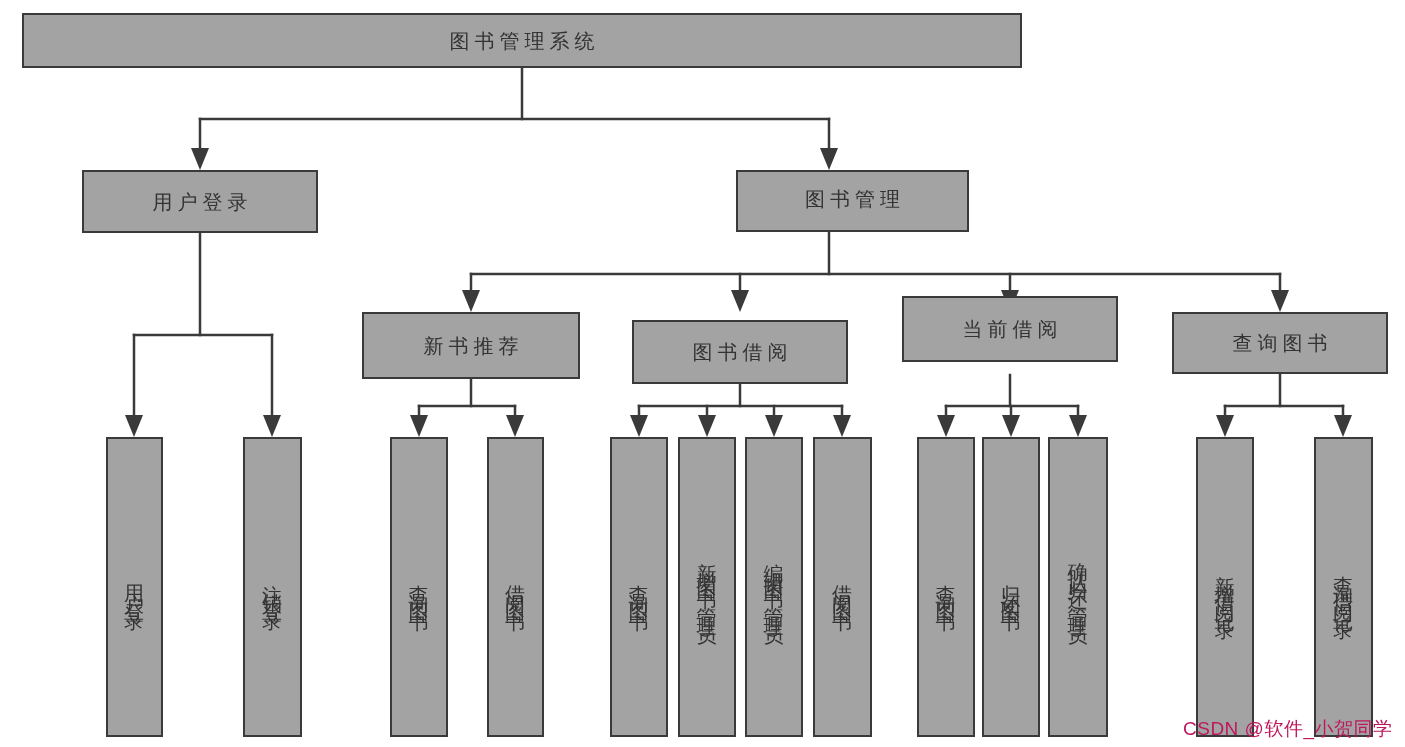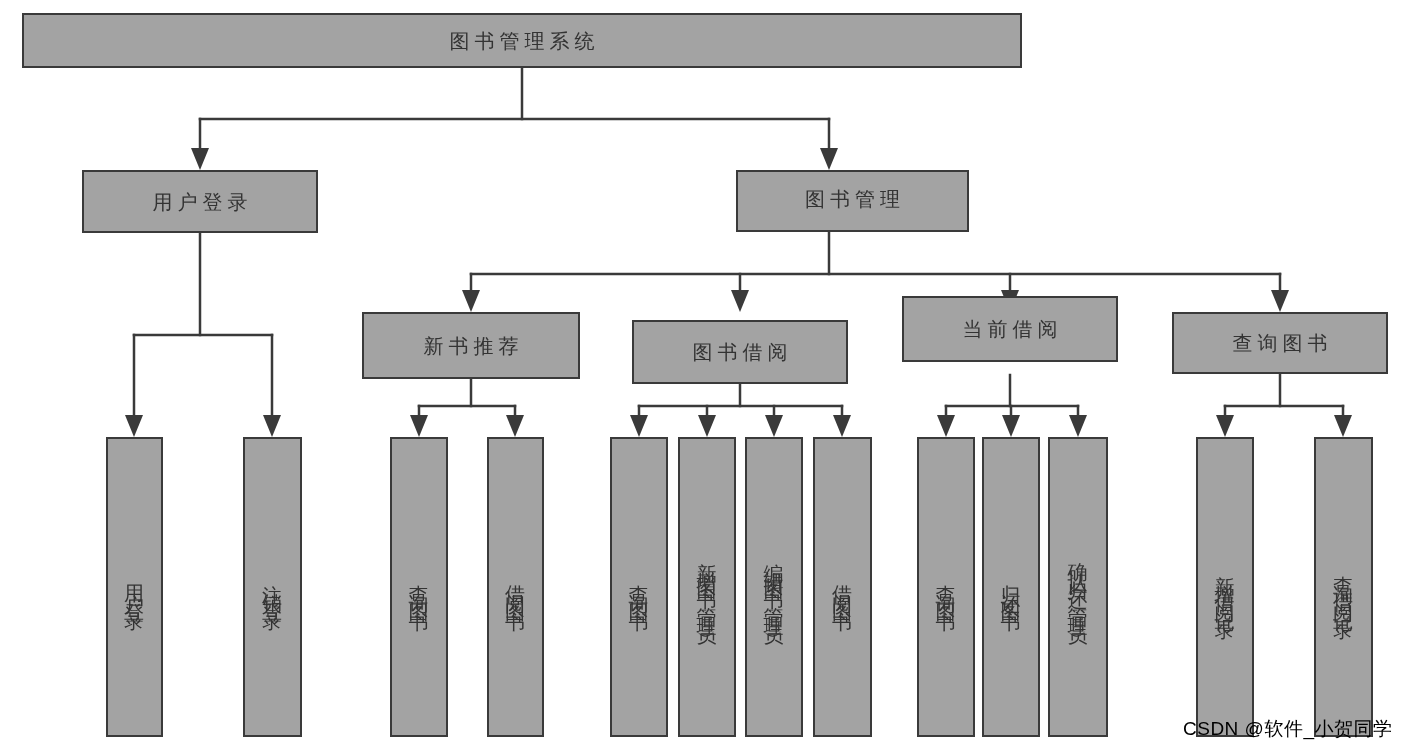"CSDN @软件_小贺同学" .watermark { color: #000000 -> #be185d }
